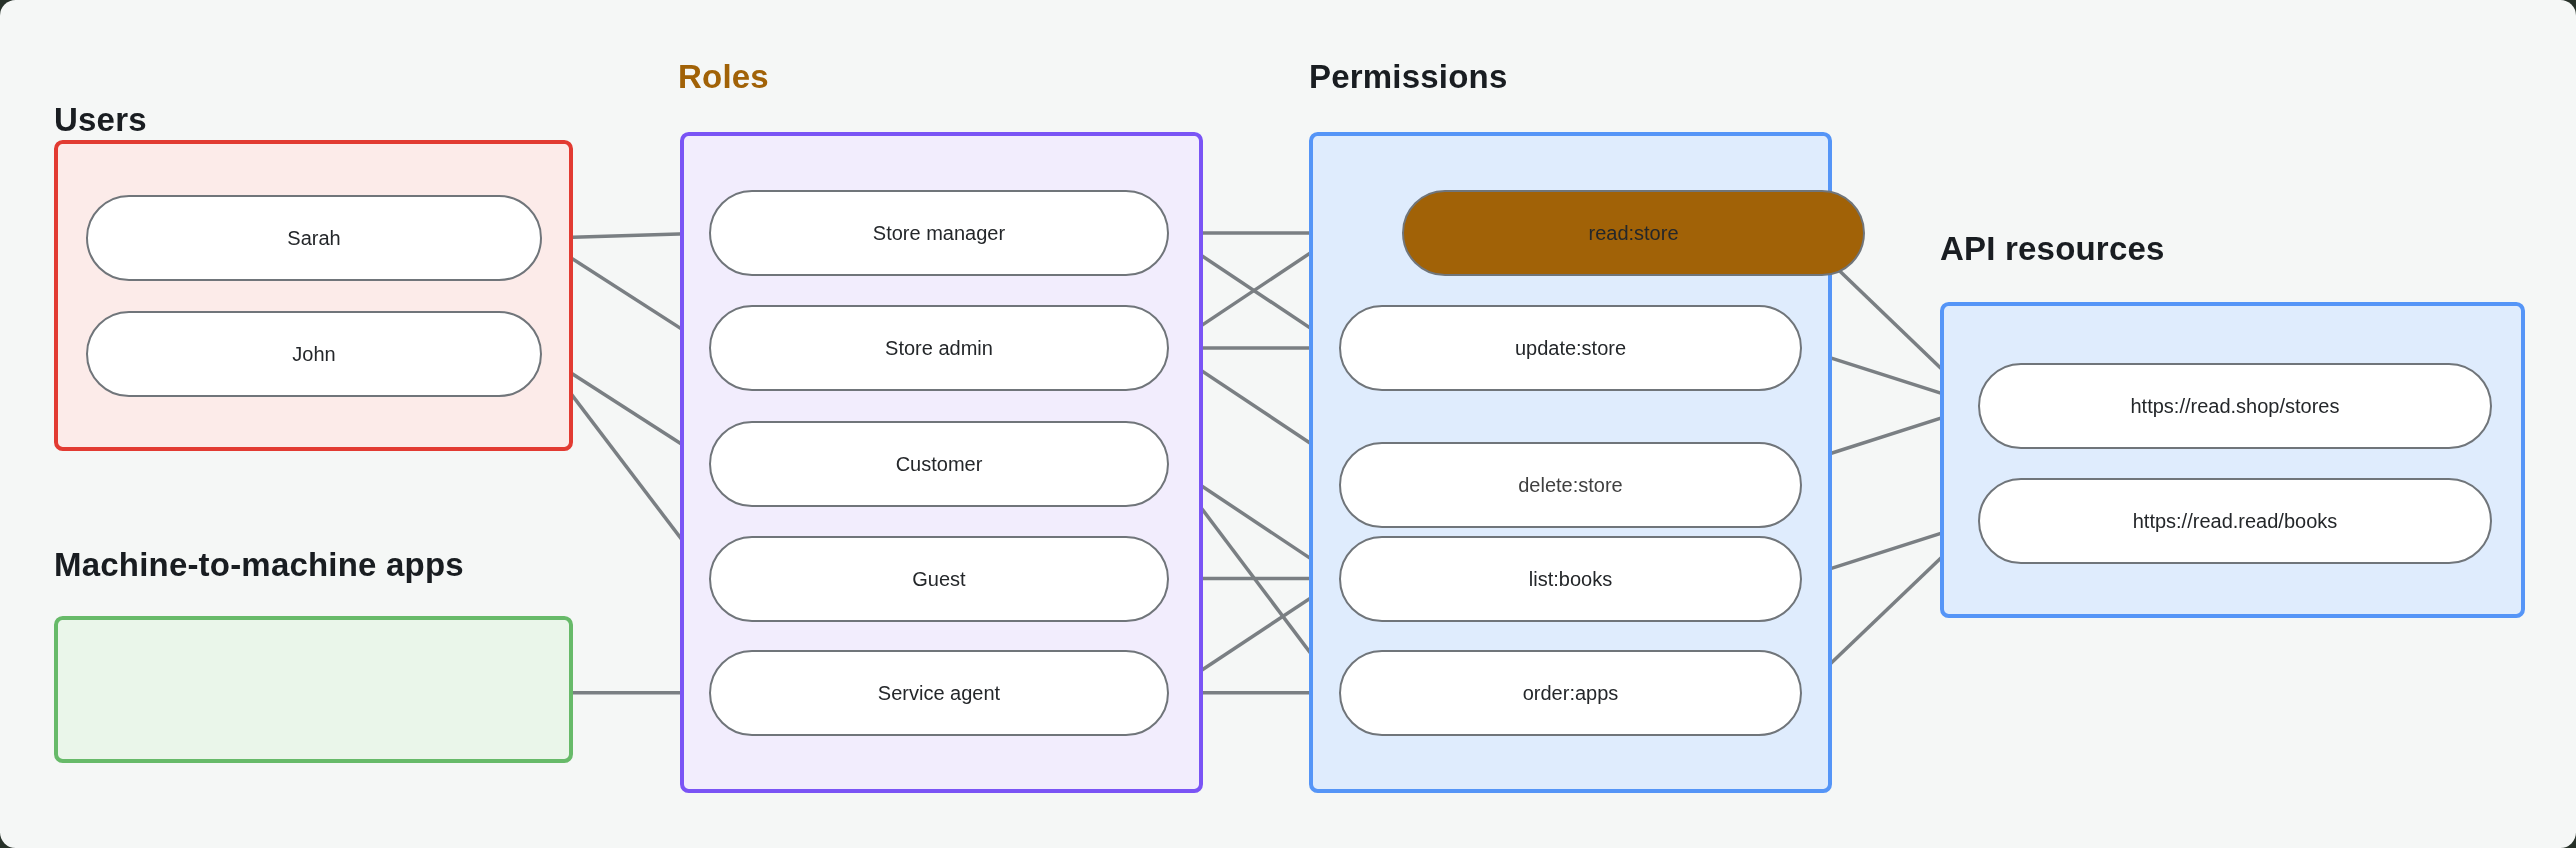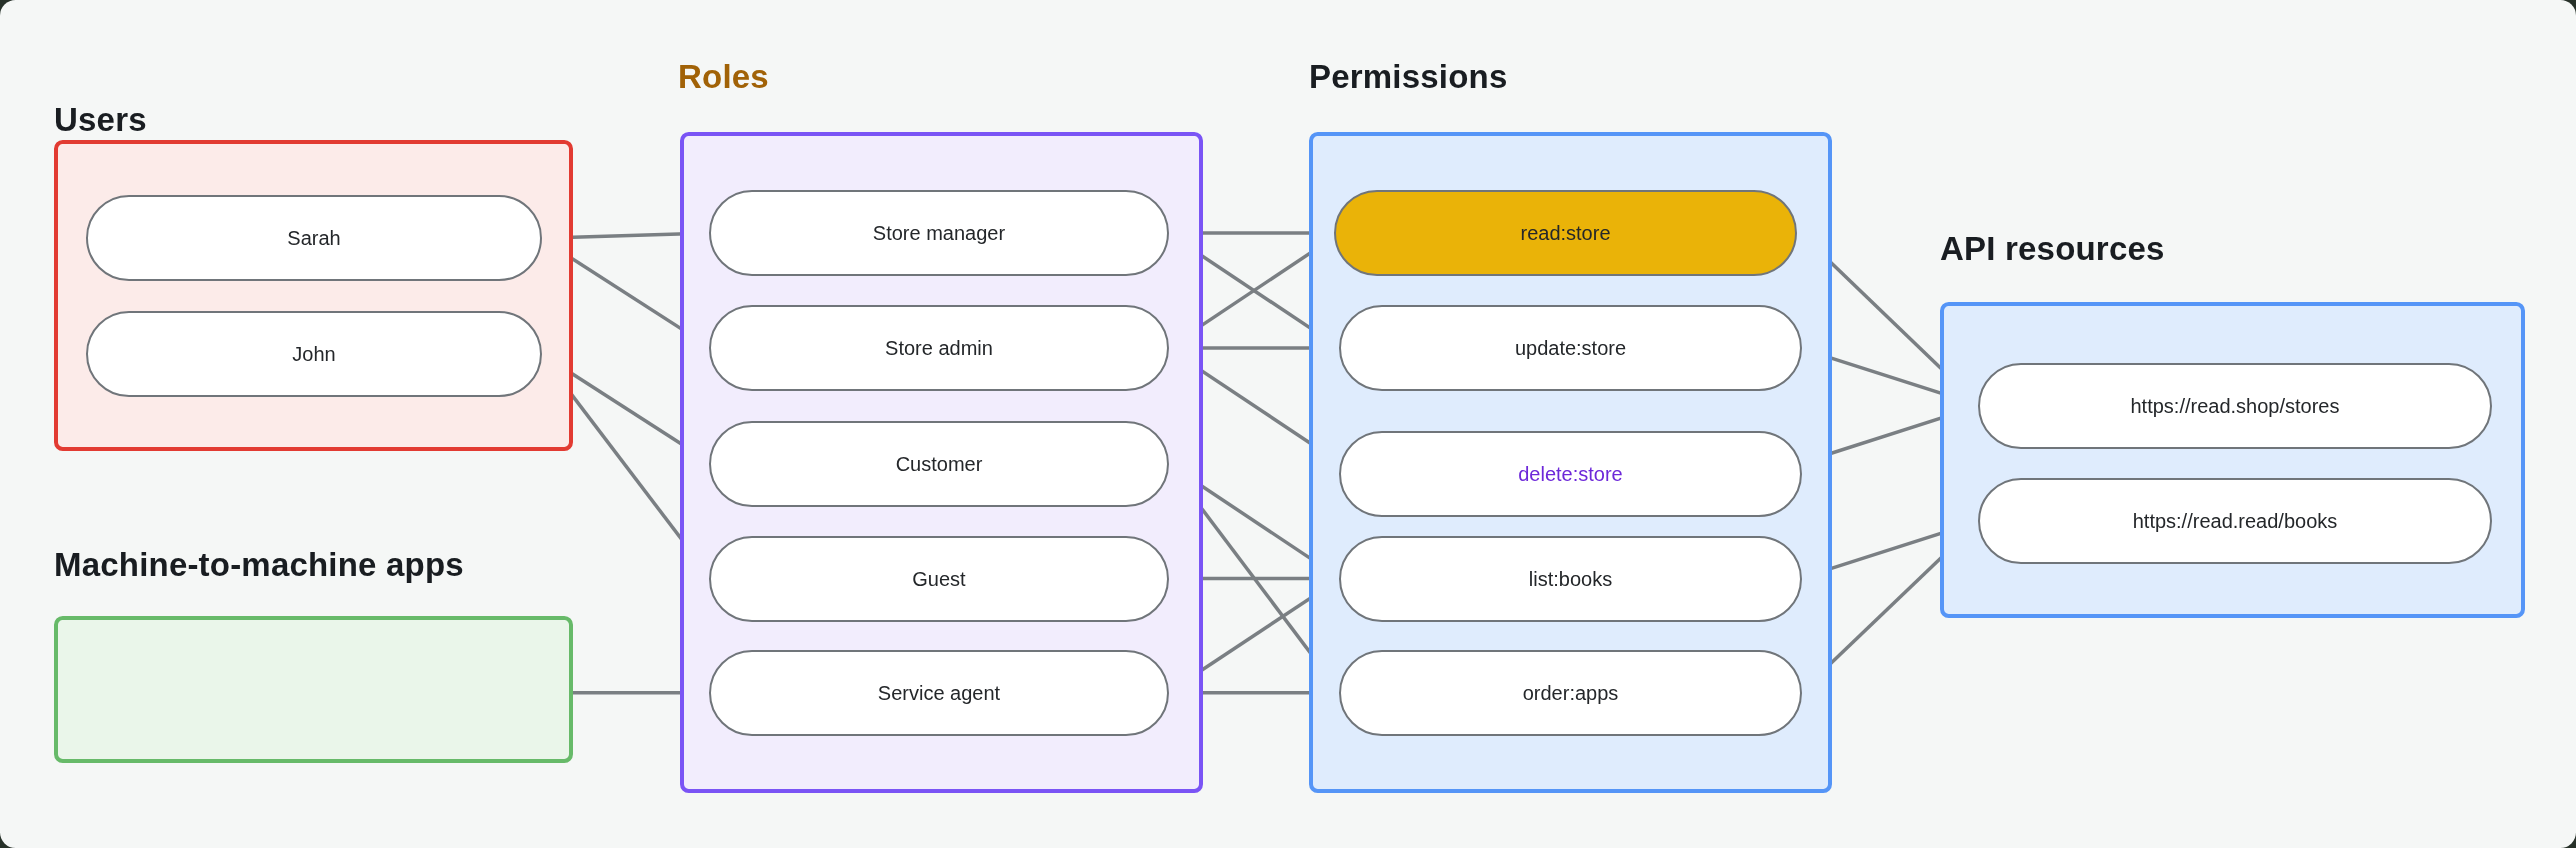"read:store" div.pill { background: #eab308 -> #a16207; left: 1334px -> 1402px }
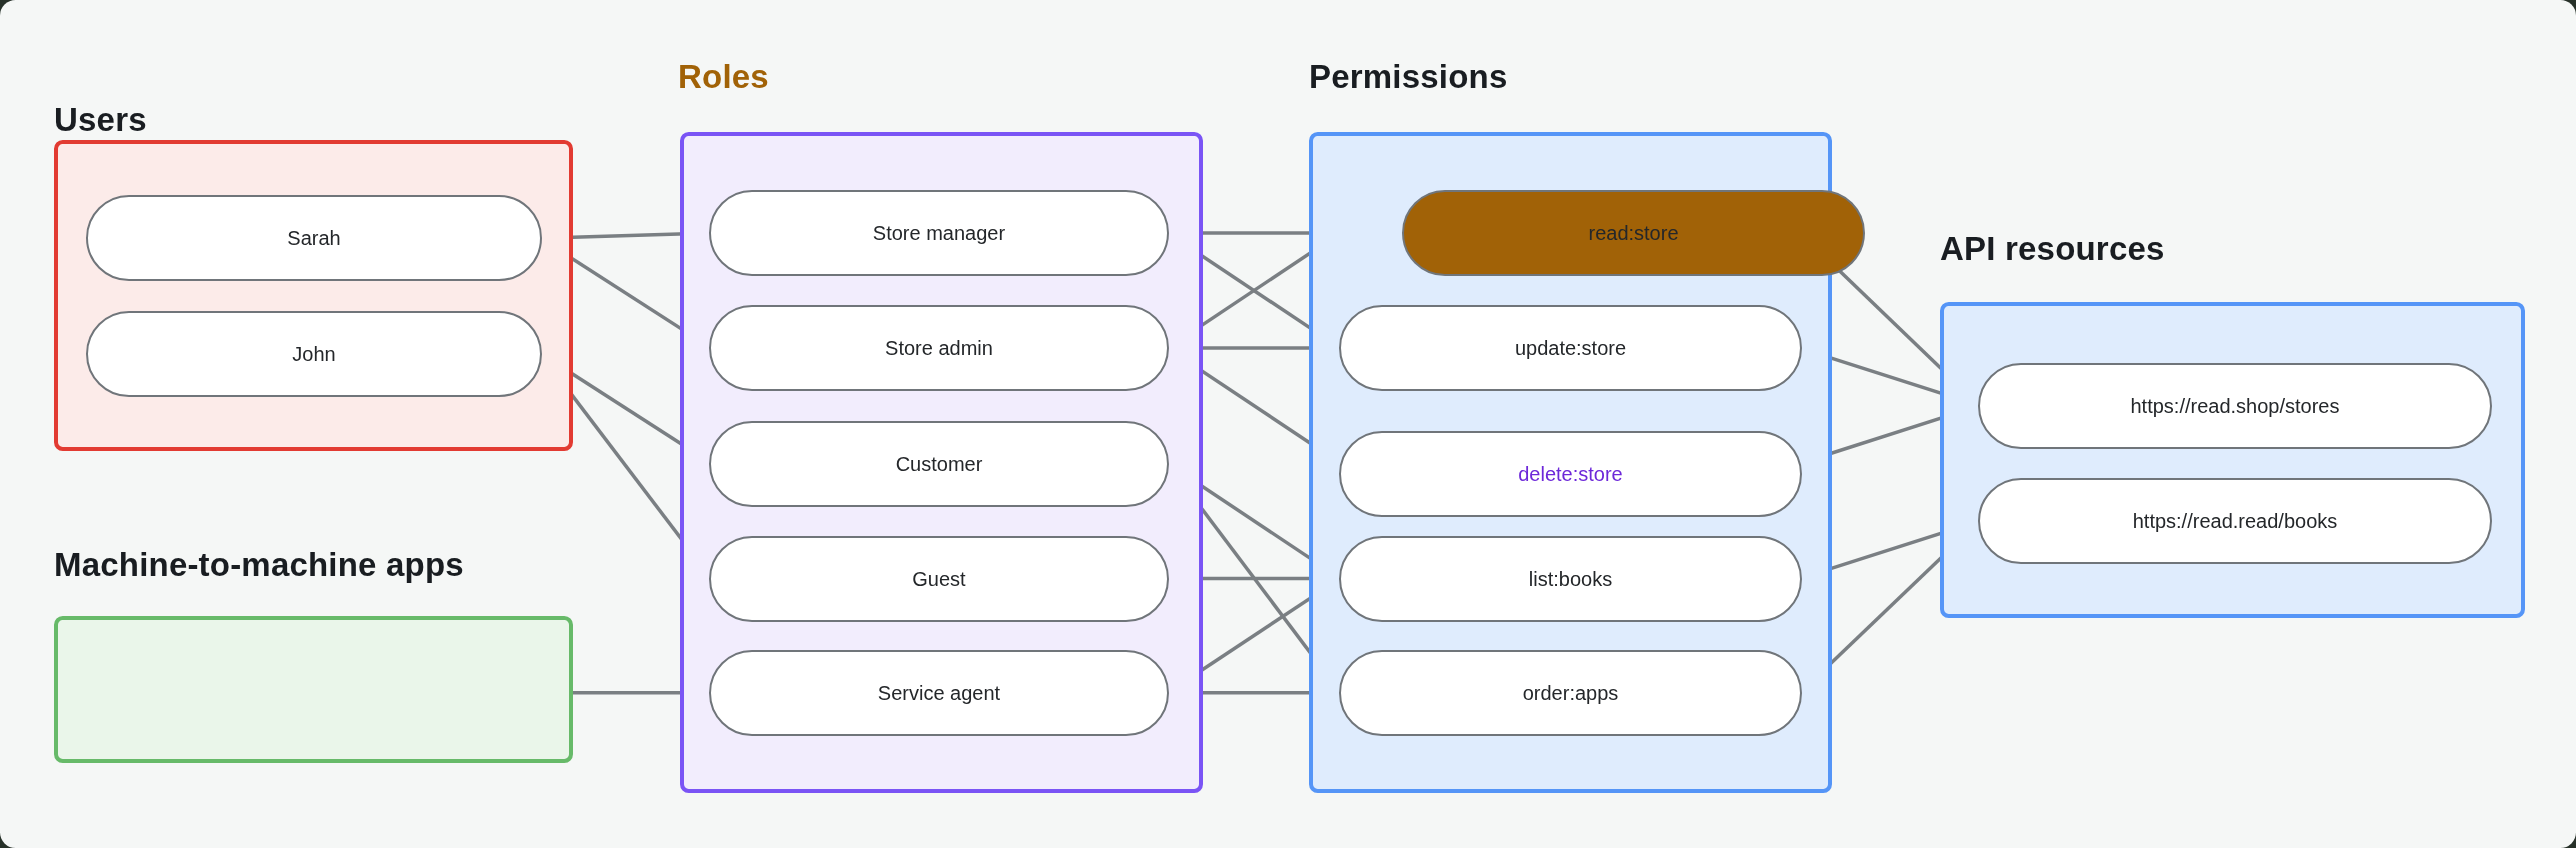"delete:store" div.pill { color: #6d28d9 -> #404040; top: 431px -> 442px }
